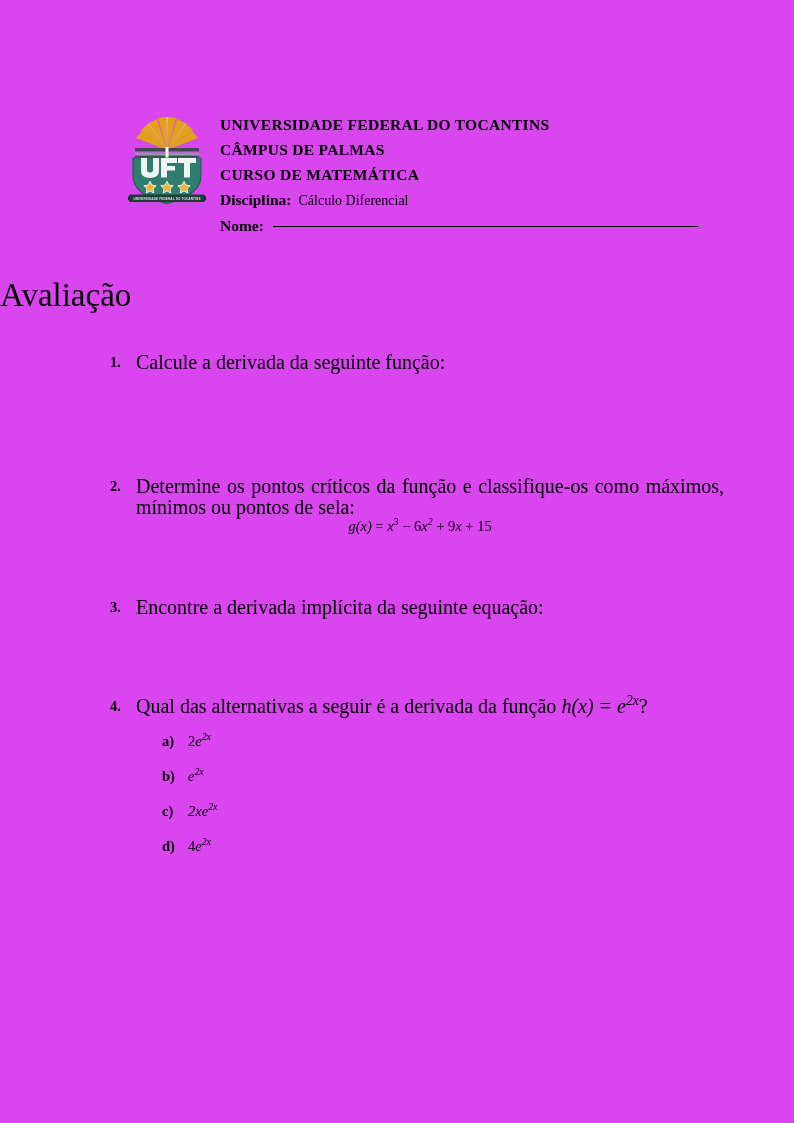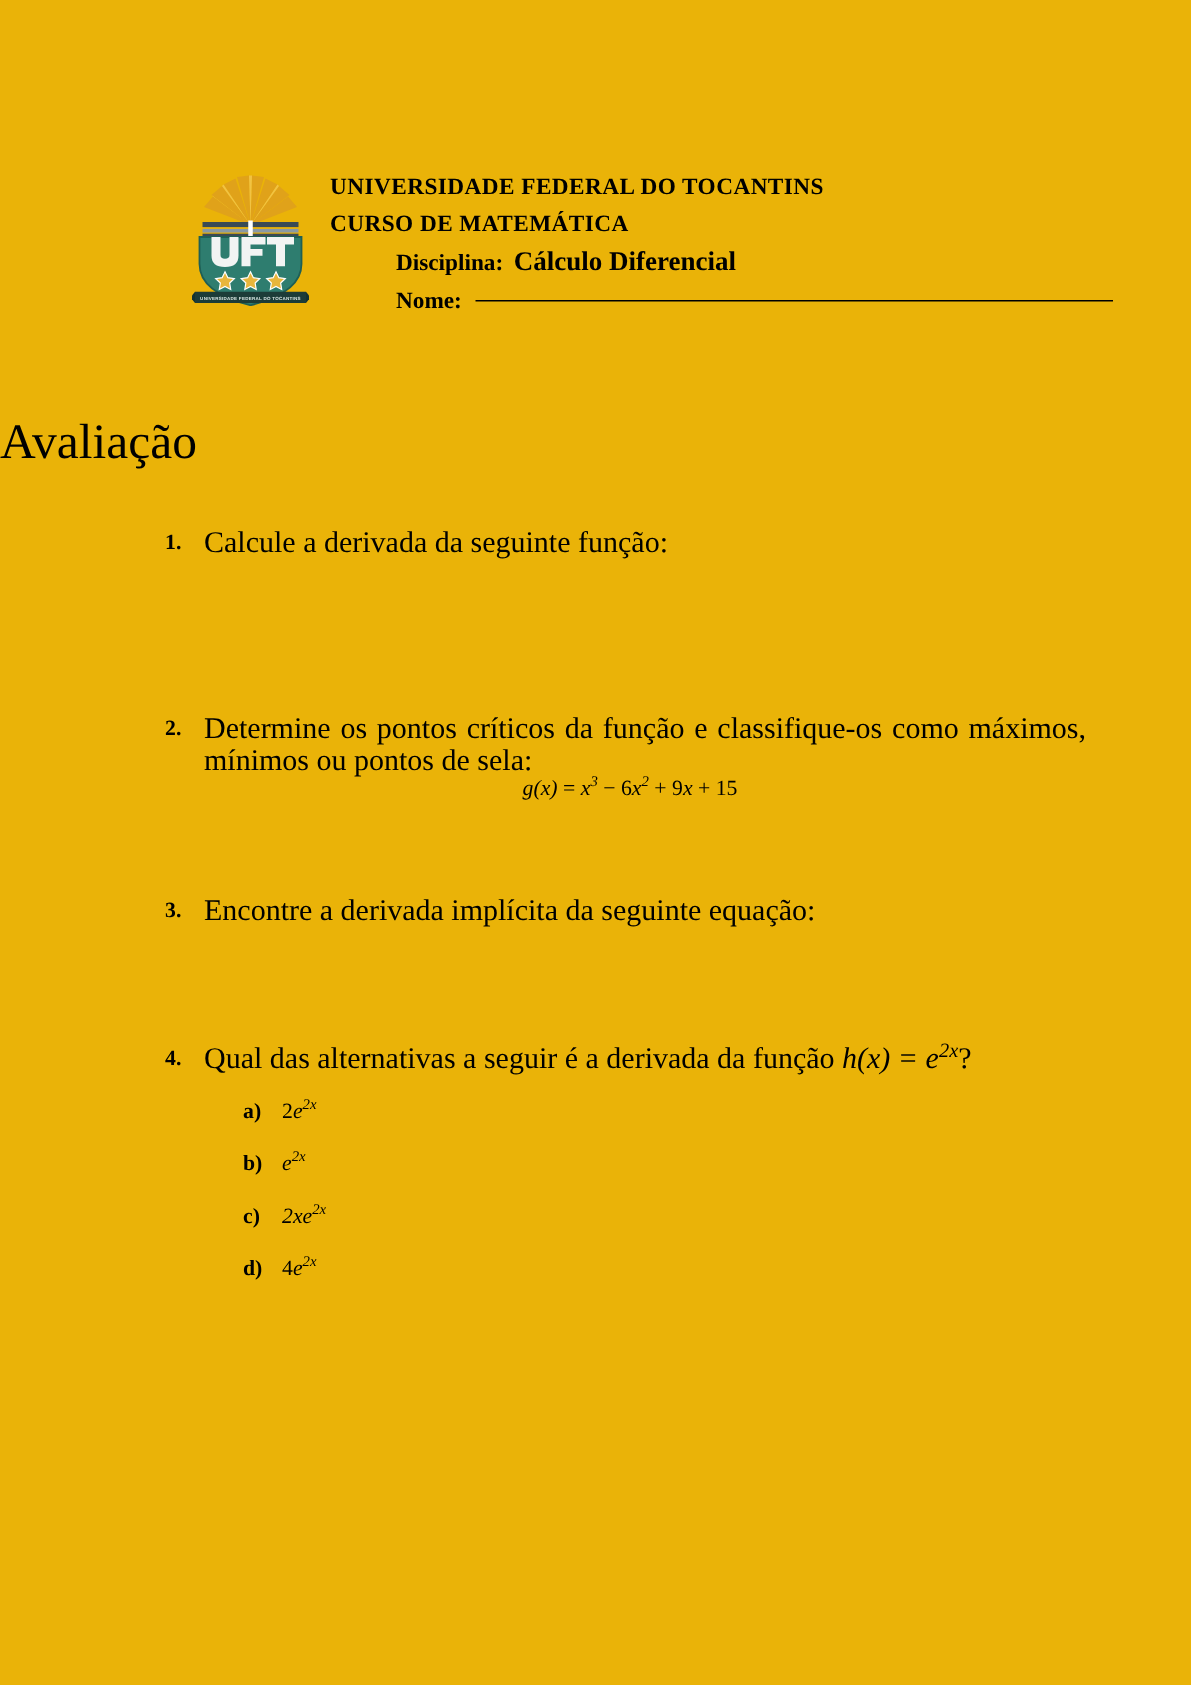"UNIVERSIDADE FEDERAL DO TOCANTINS" .page { background: #eab308 -> #d946ef }
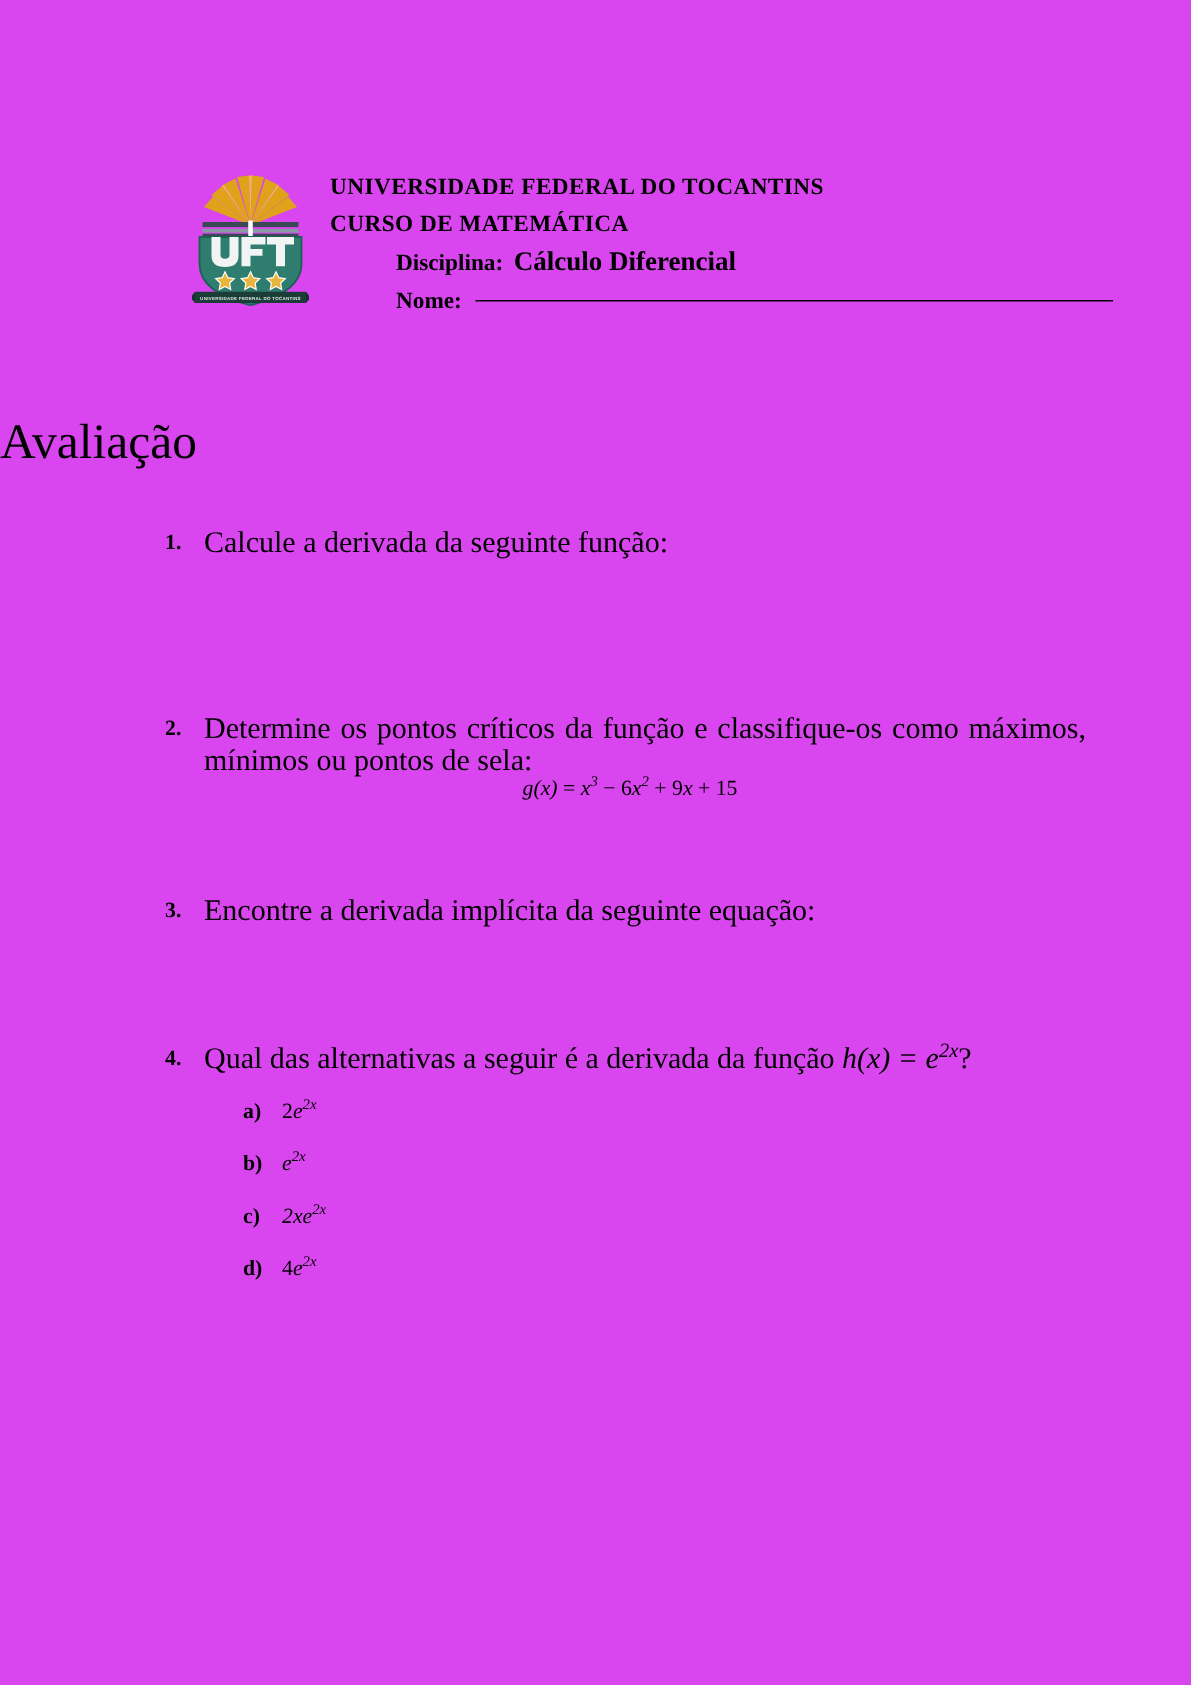"CÂMPUS DE PALMAS" div.inst-line { html: none -> <div>CÂMPUS DE PALMAS</div> }
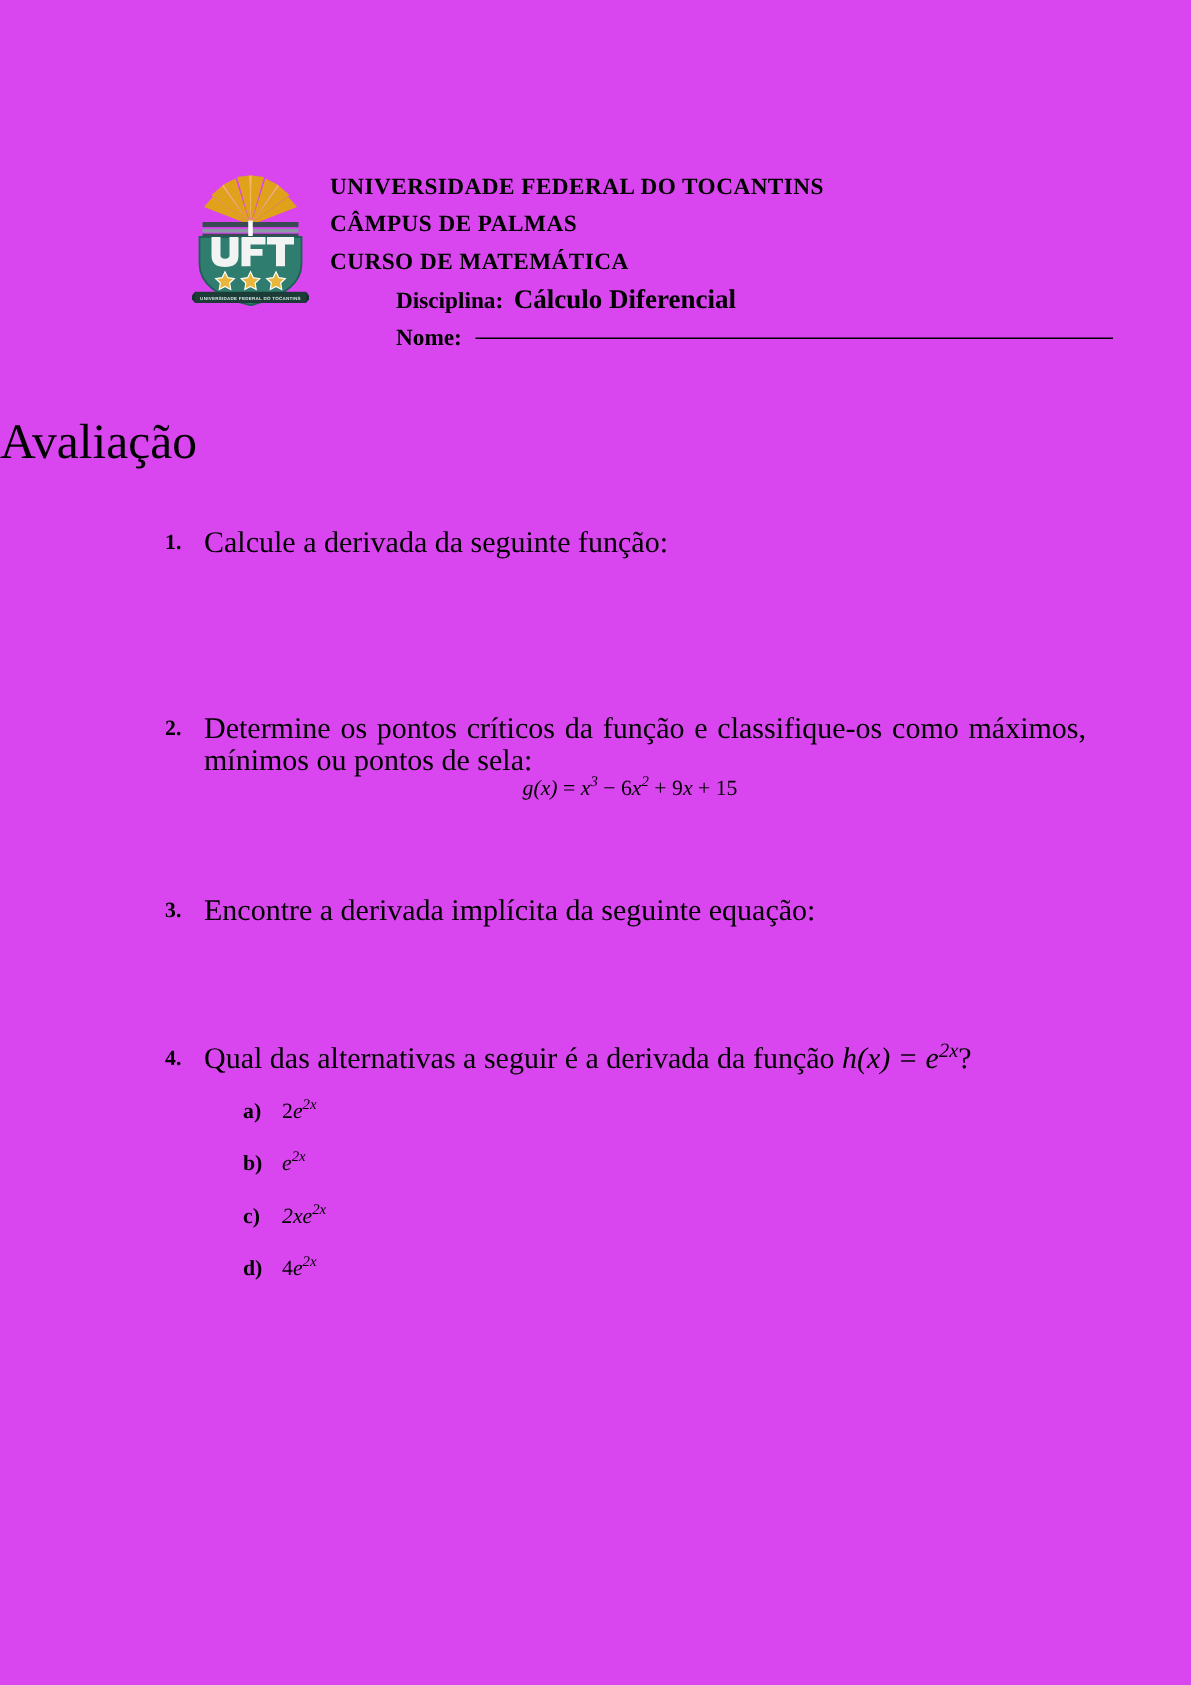"Disciplina:" .field-line { margin-left: 44px -> none }
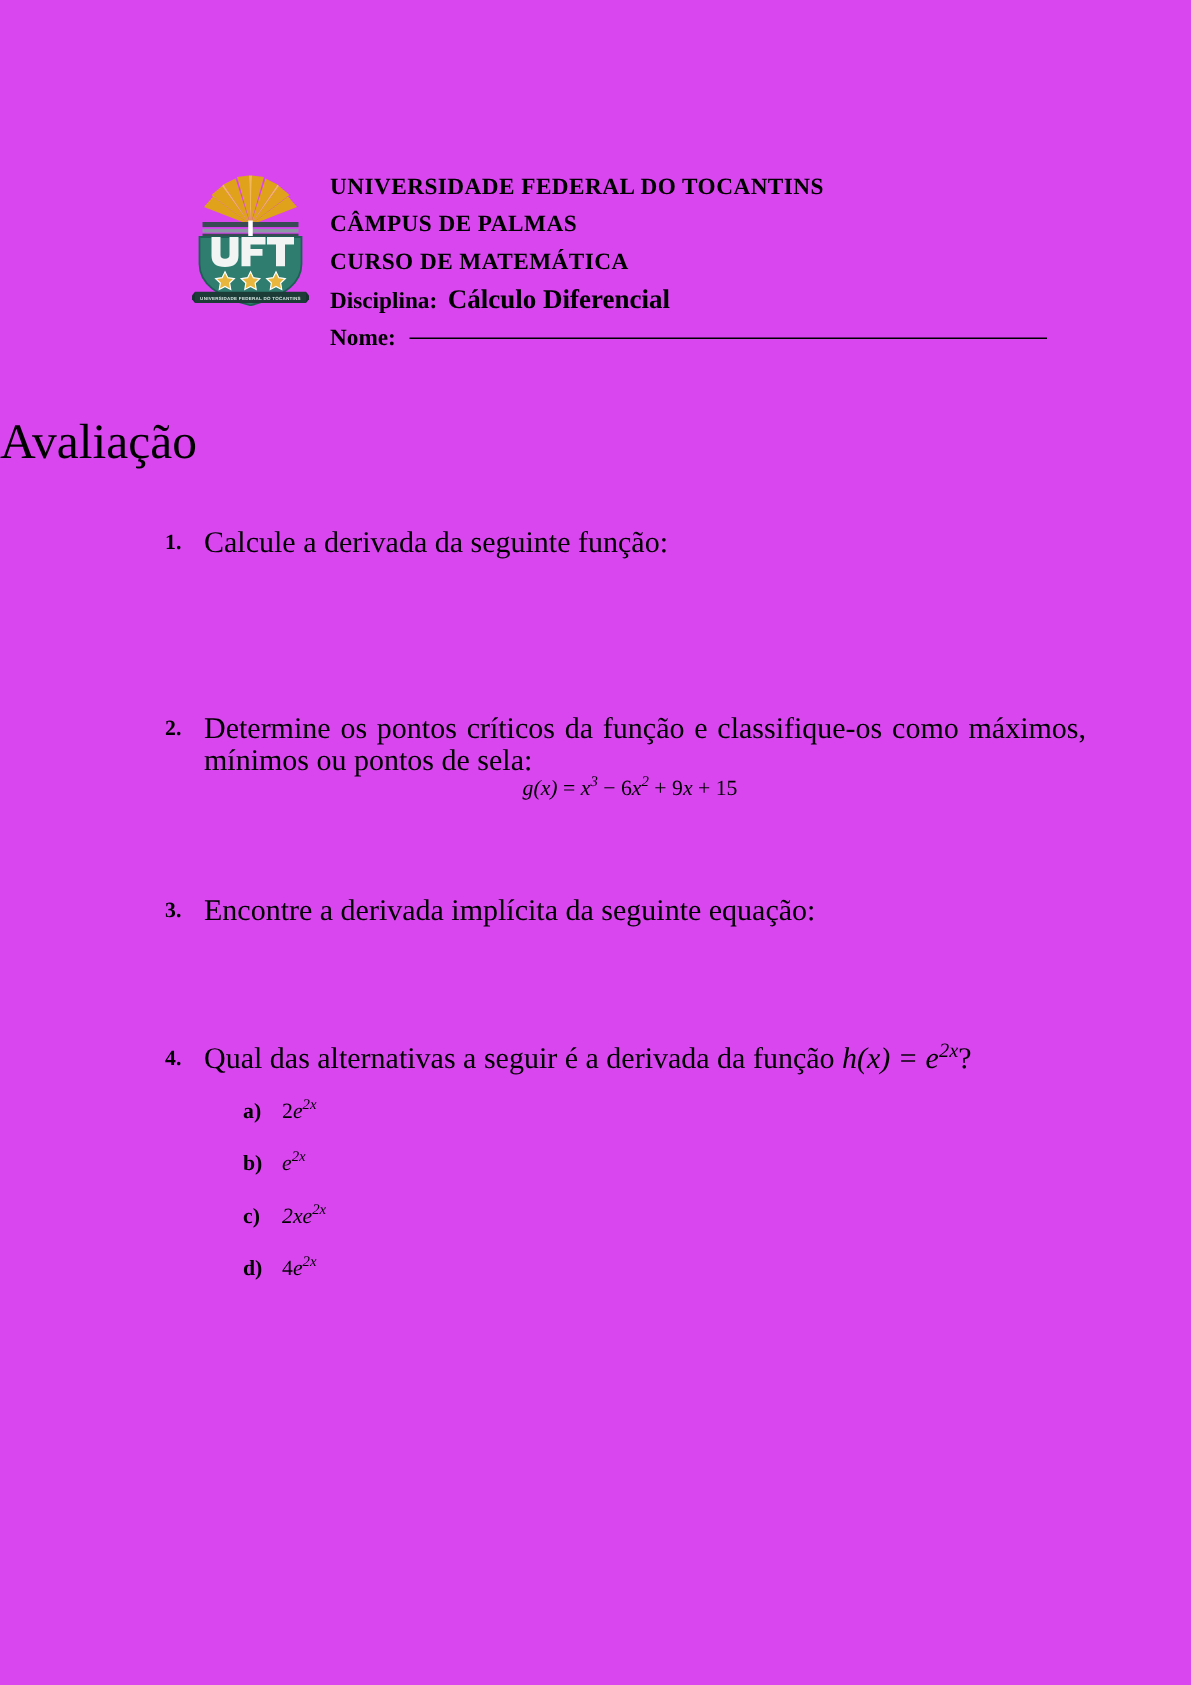"Cálculo Diferencial" .field-value { font-size: 18px -> 14px; font-weight: bold -> normal }
